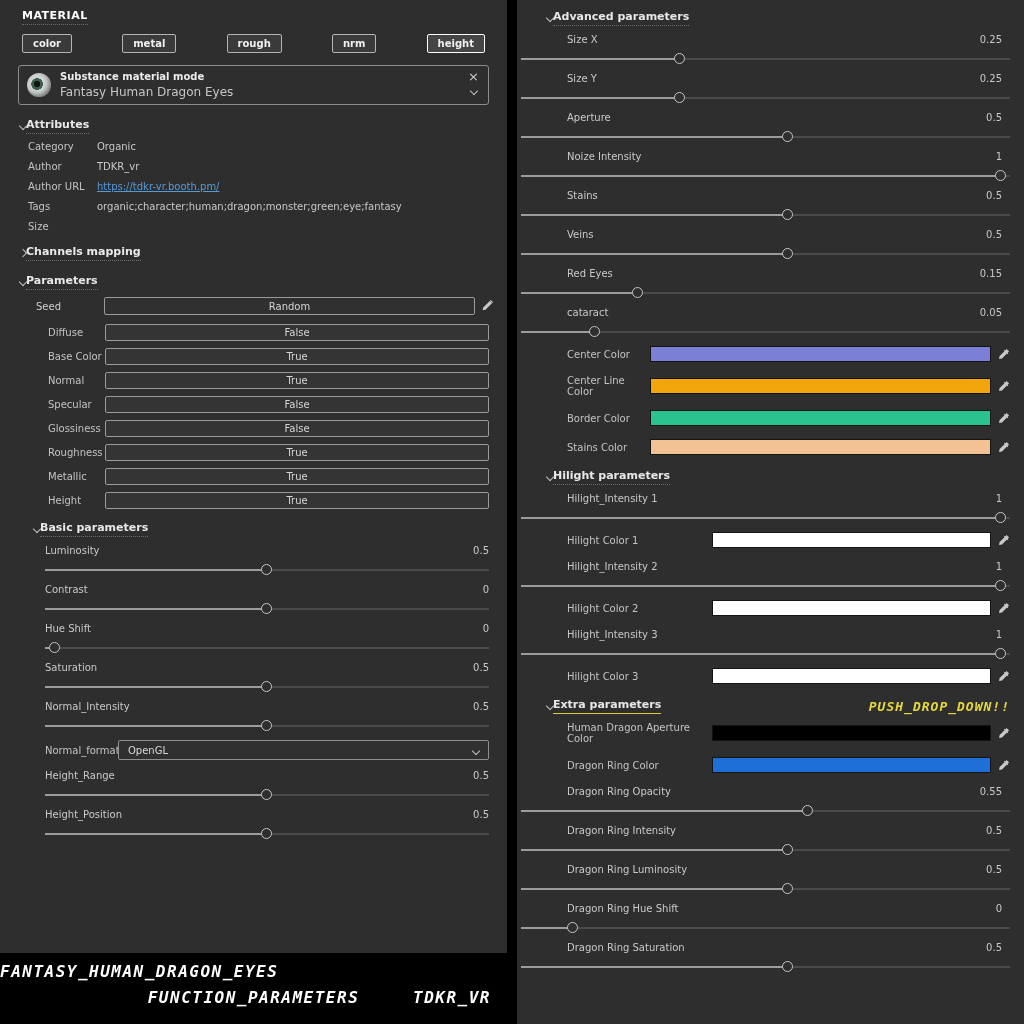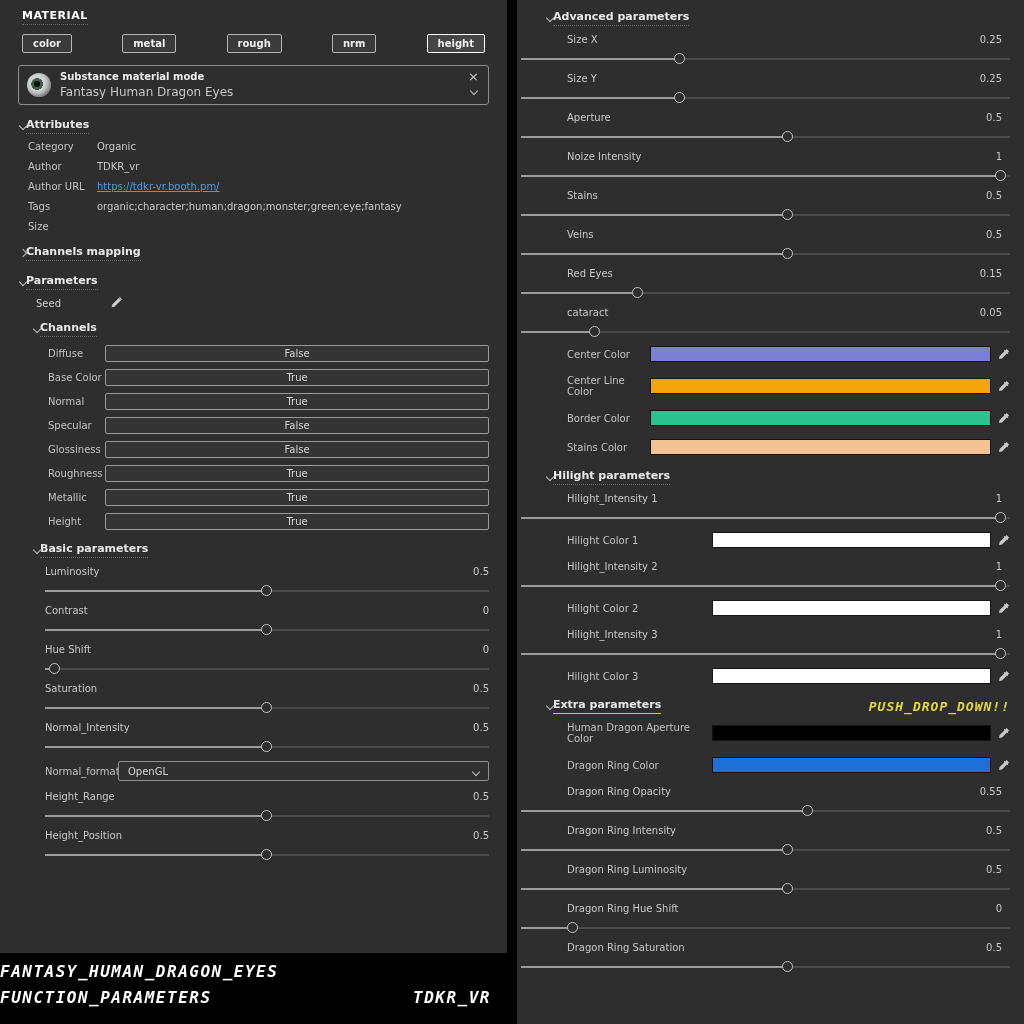"Random" div.seed-input { html: none -> <div>Random</div> }
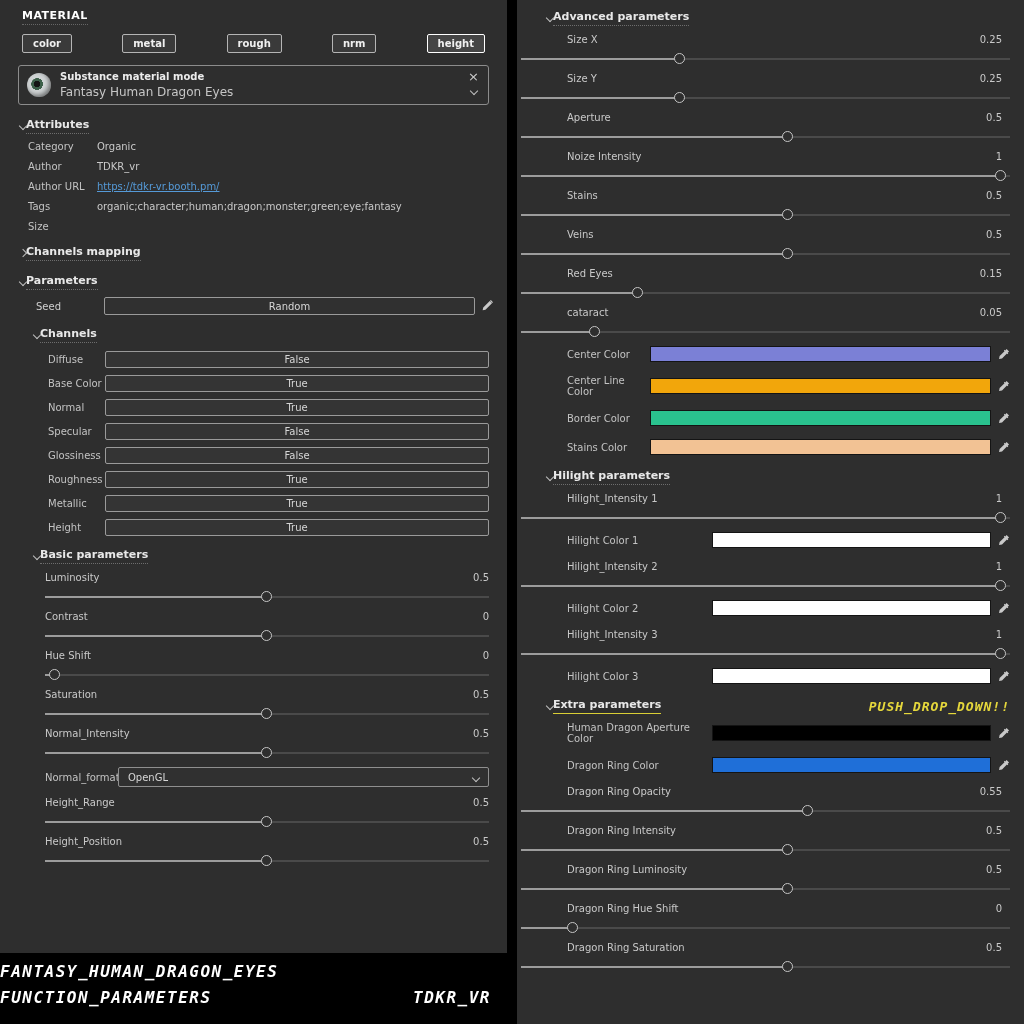"Channels" div.sec { html: <div> <span></span> <span>Channels</span> </div> -> none }
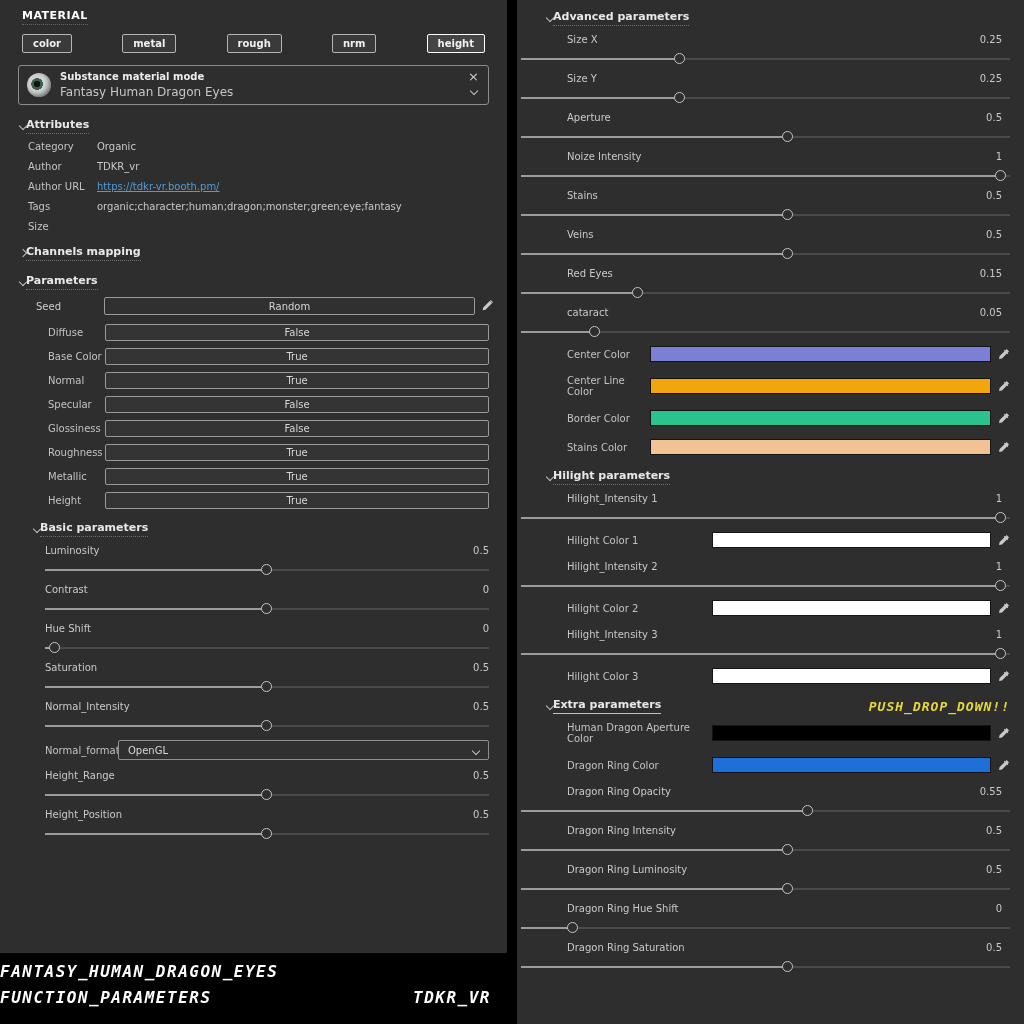"FUNCTION_PARAMETERS" .f2 { text-align: none -> center }
